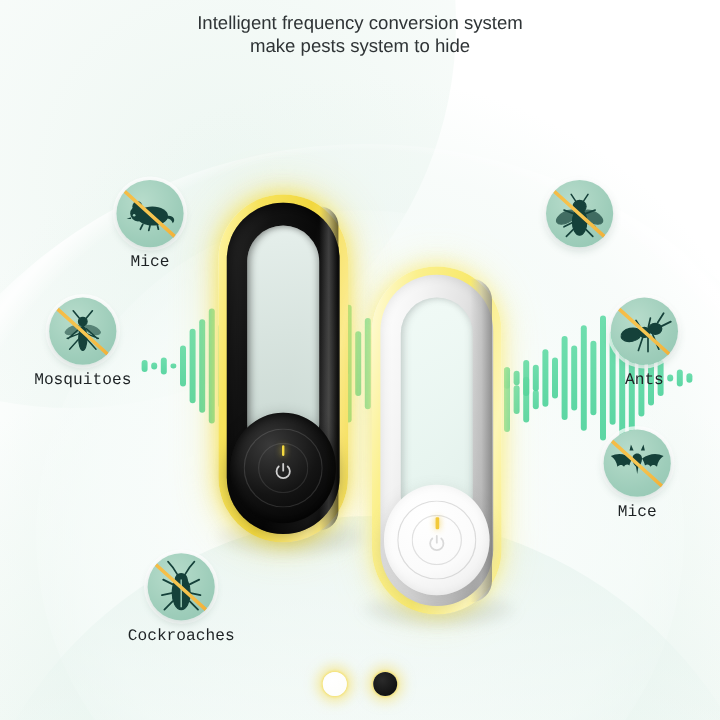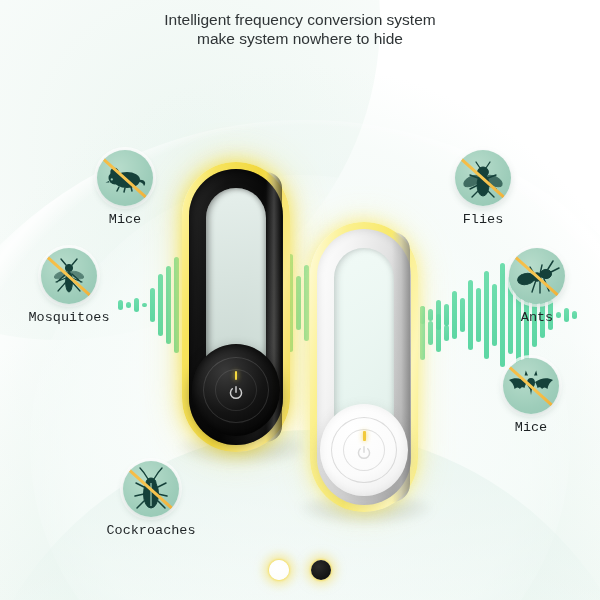"make system nowhere to hide" span { text: system nowhere -> pests system }
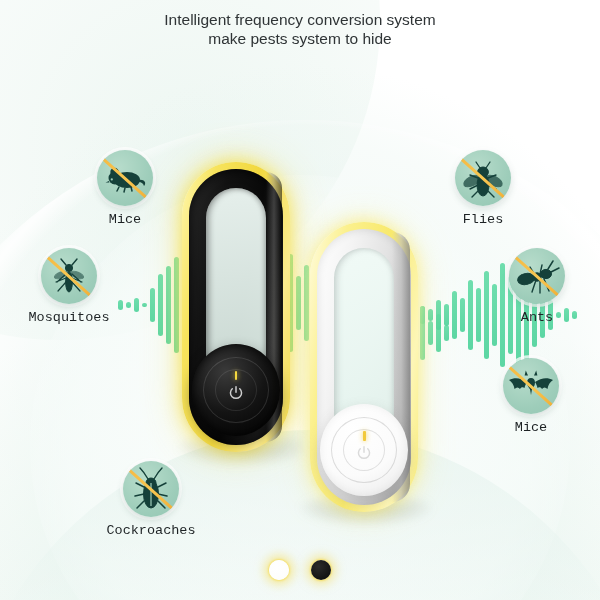"Flies" div.lbl { html: <div>Flies</div> -> none }
